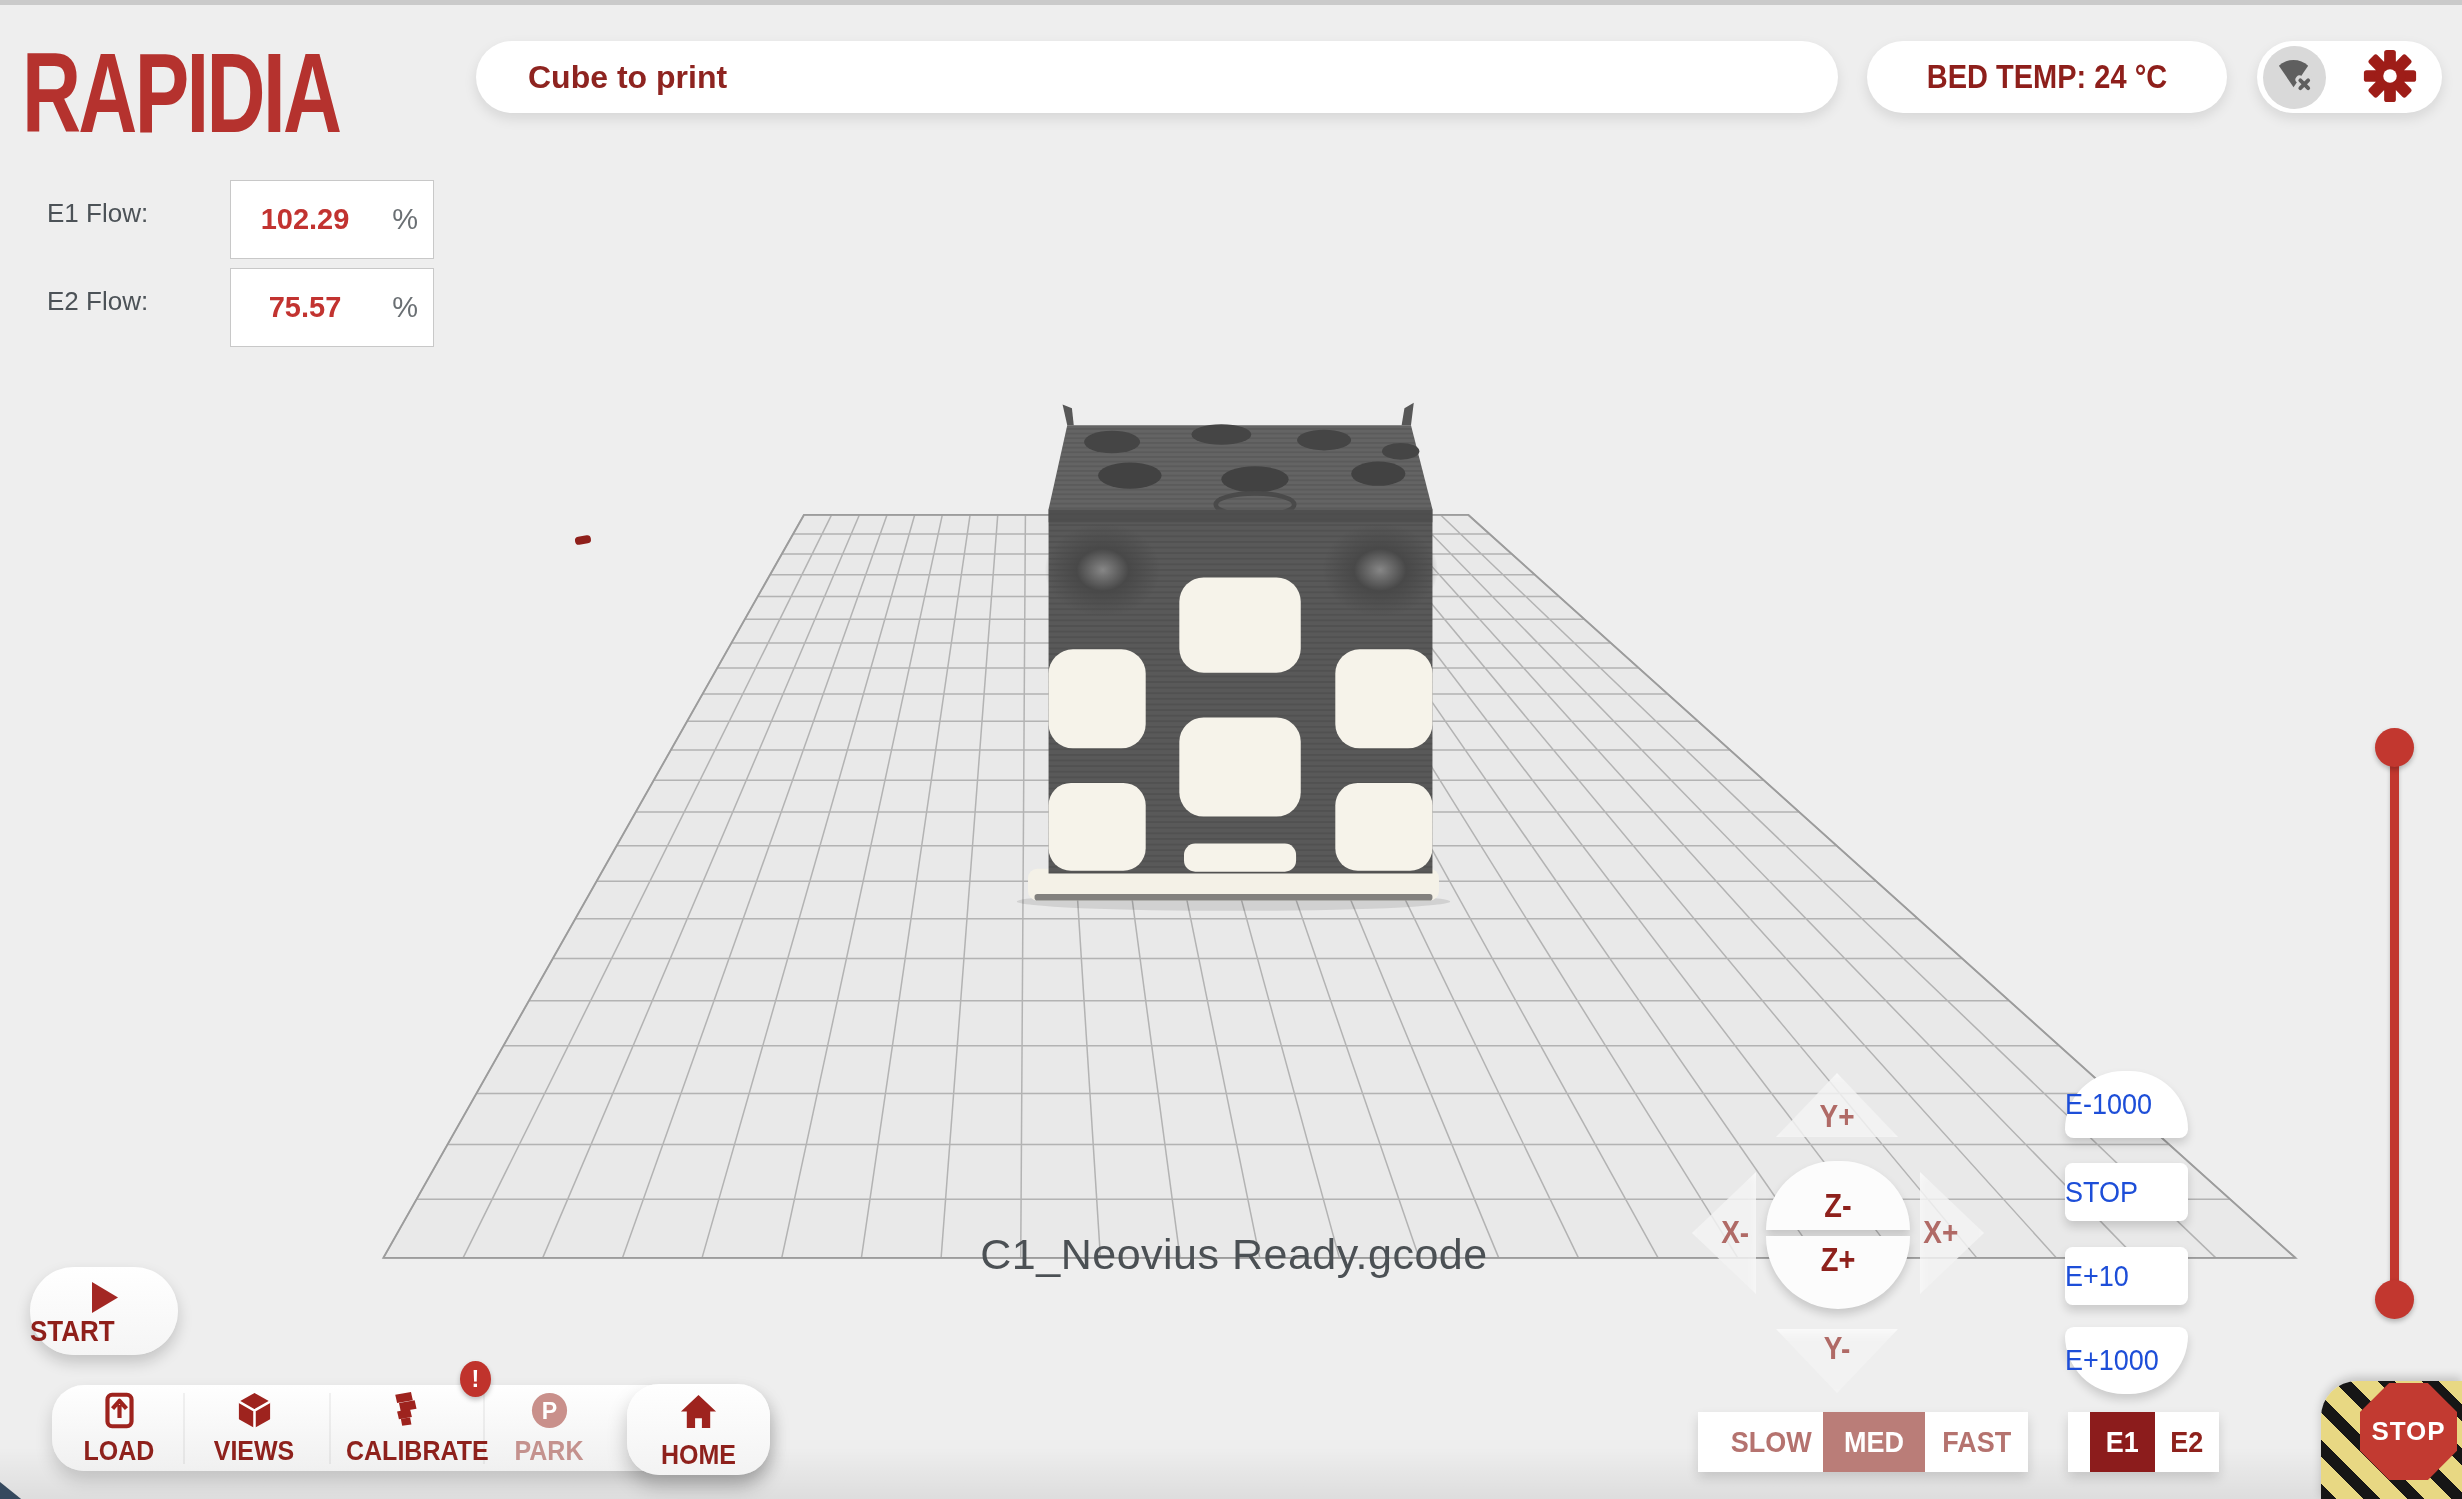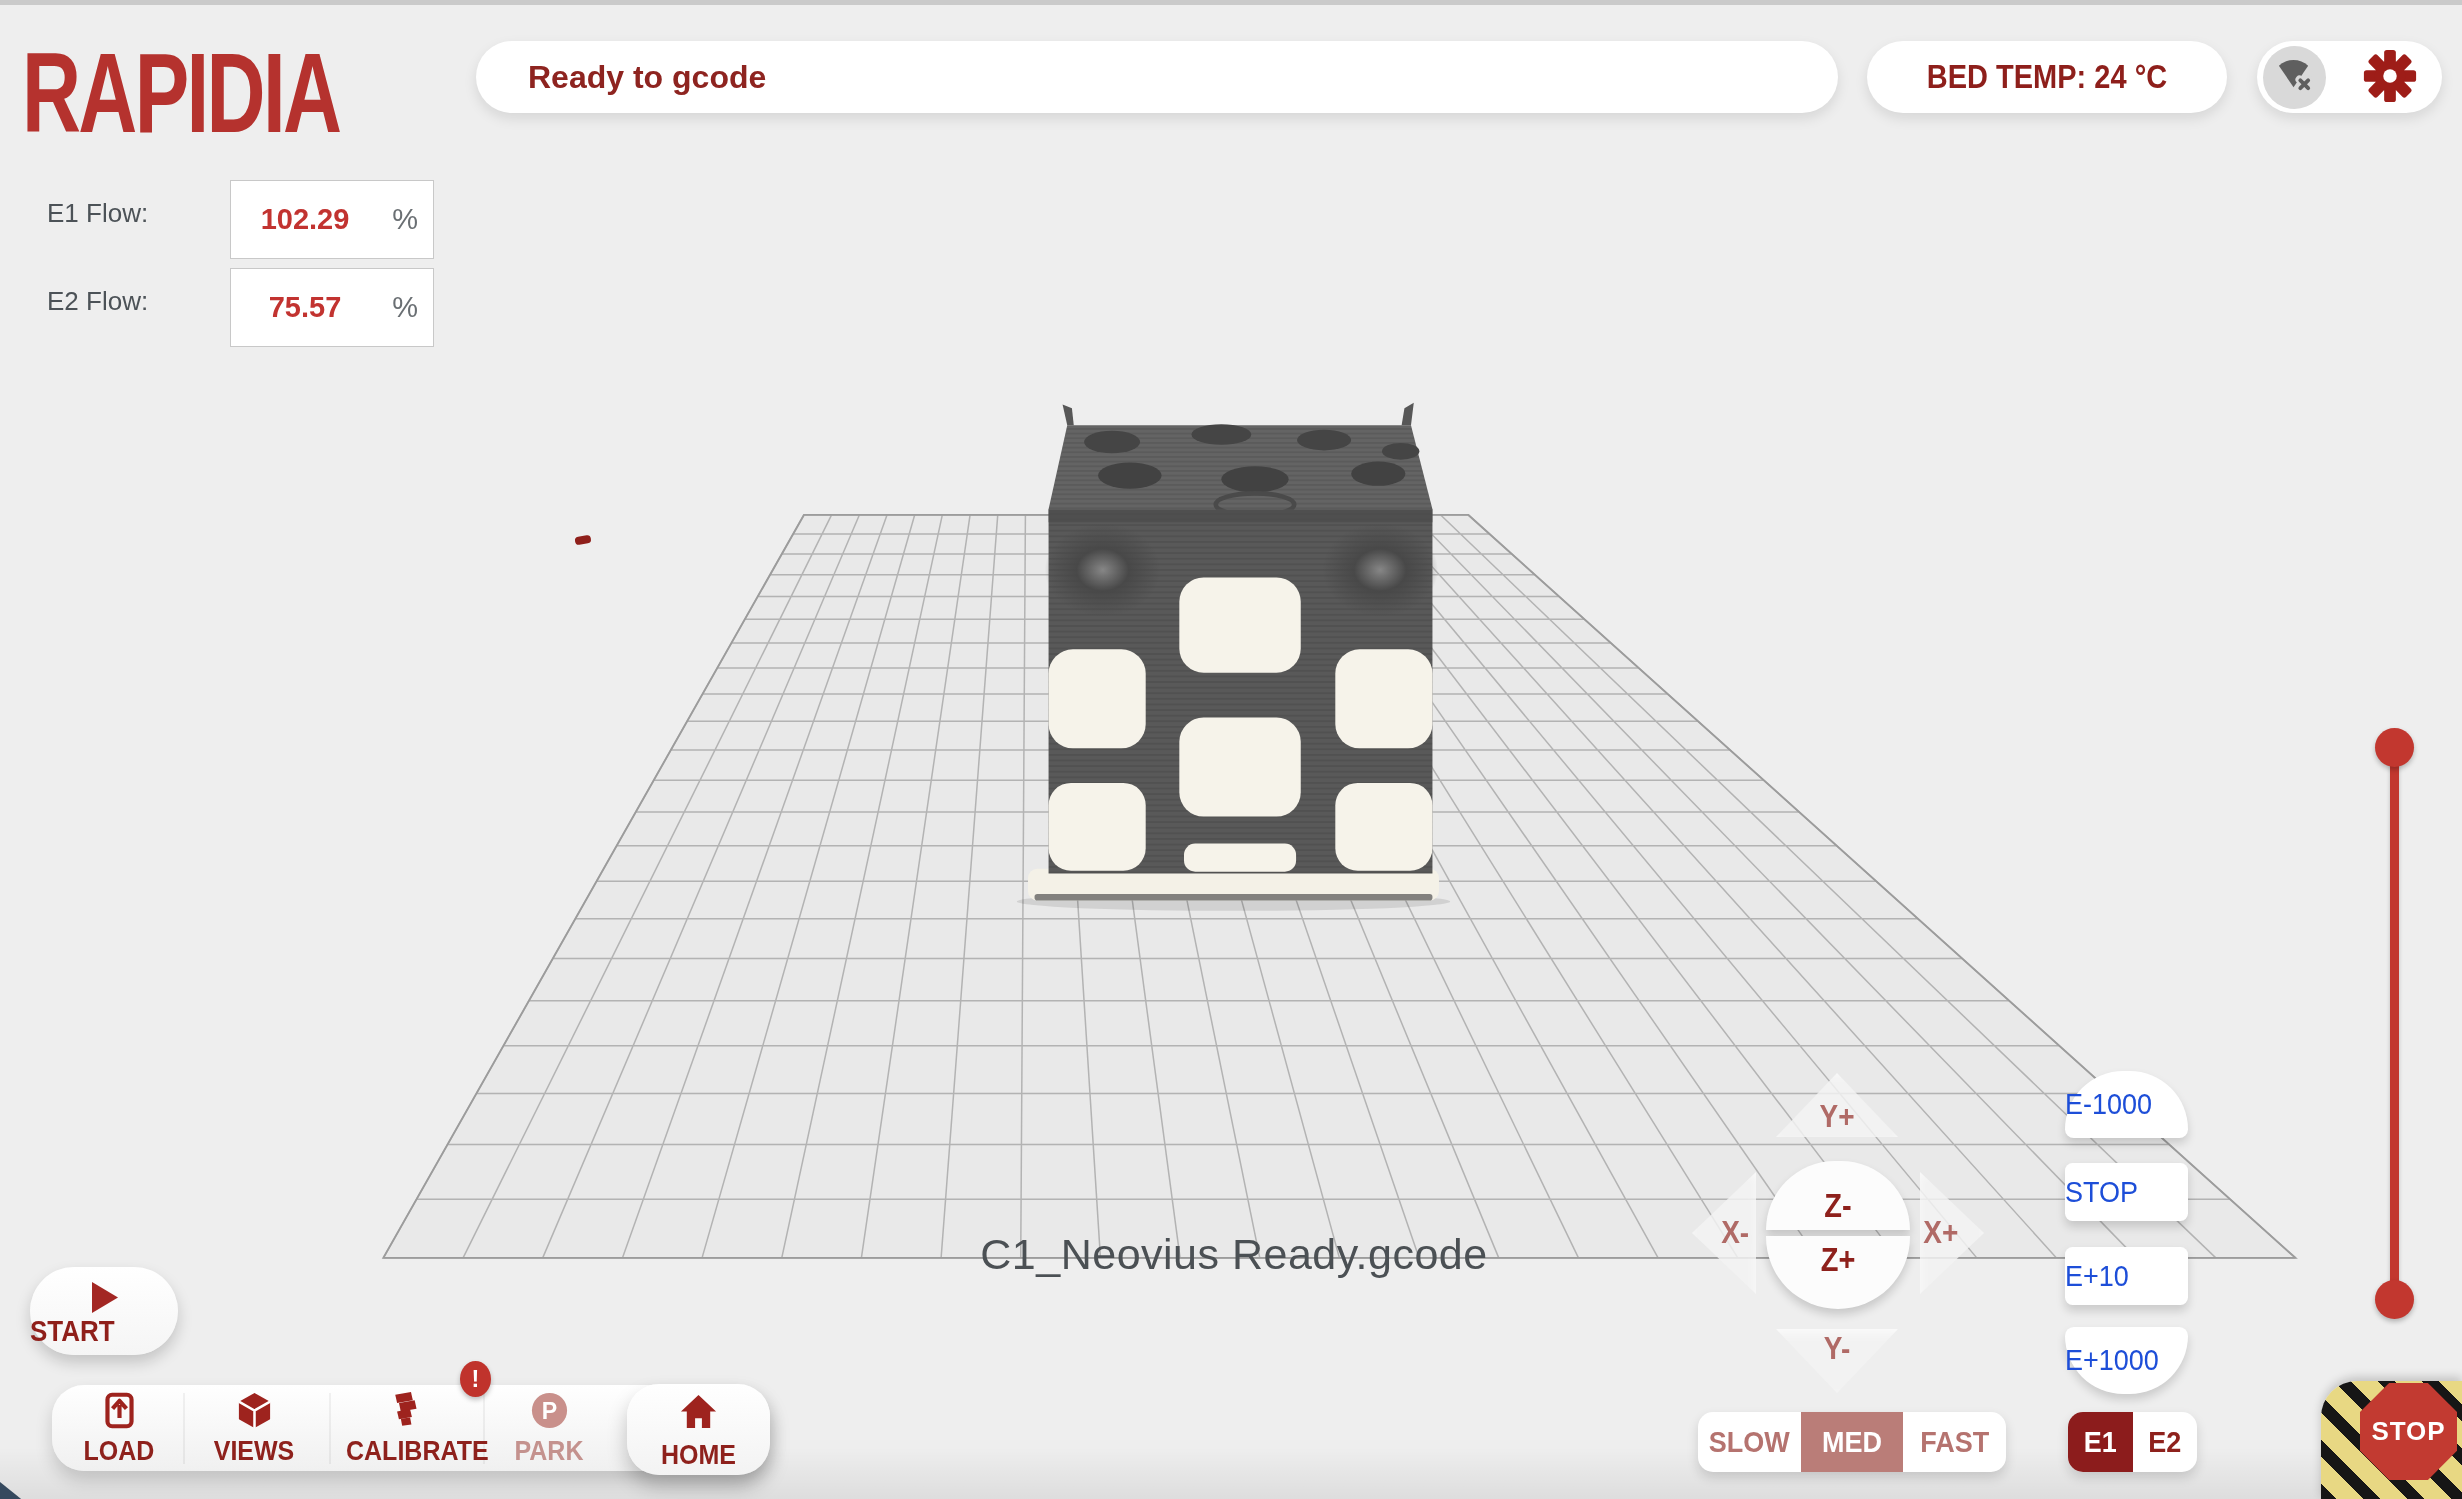"Ready to gcode" span { text: Ready to gcode -> Cube to print }
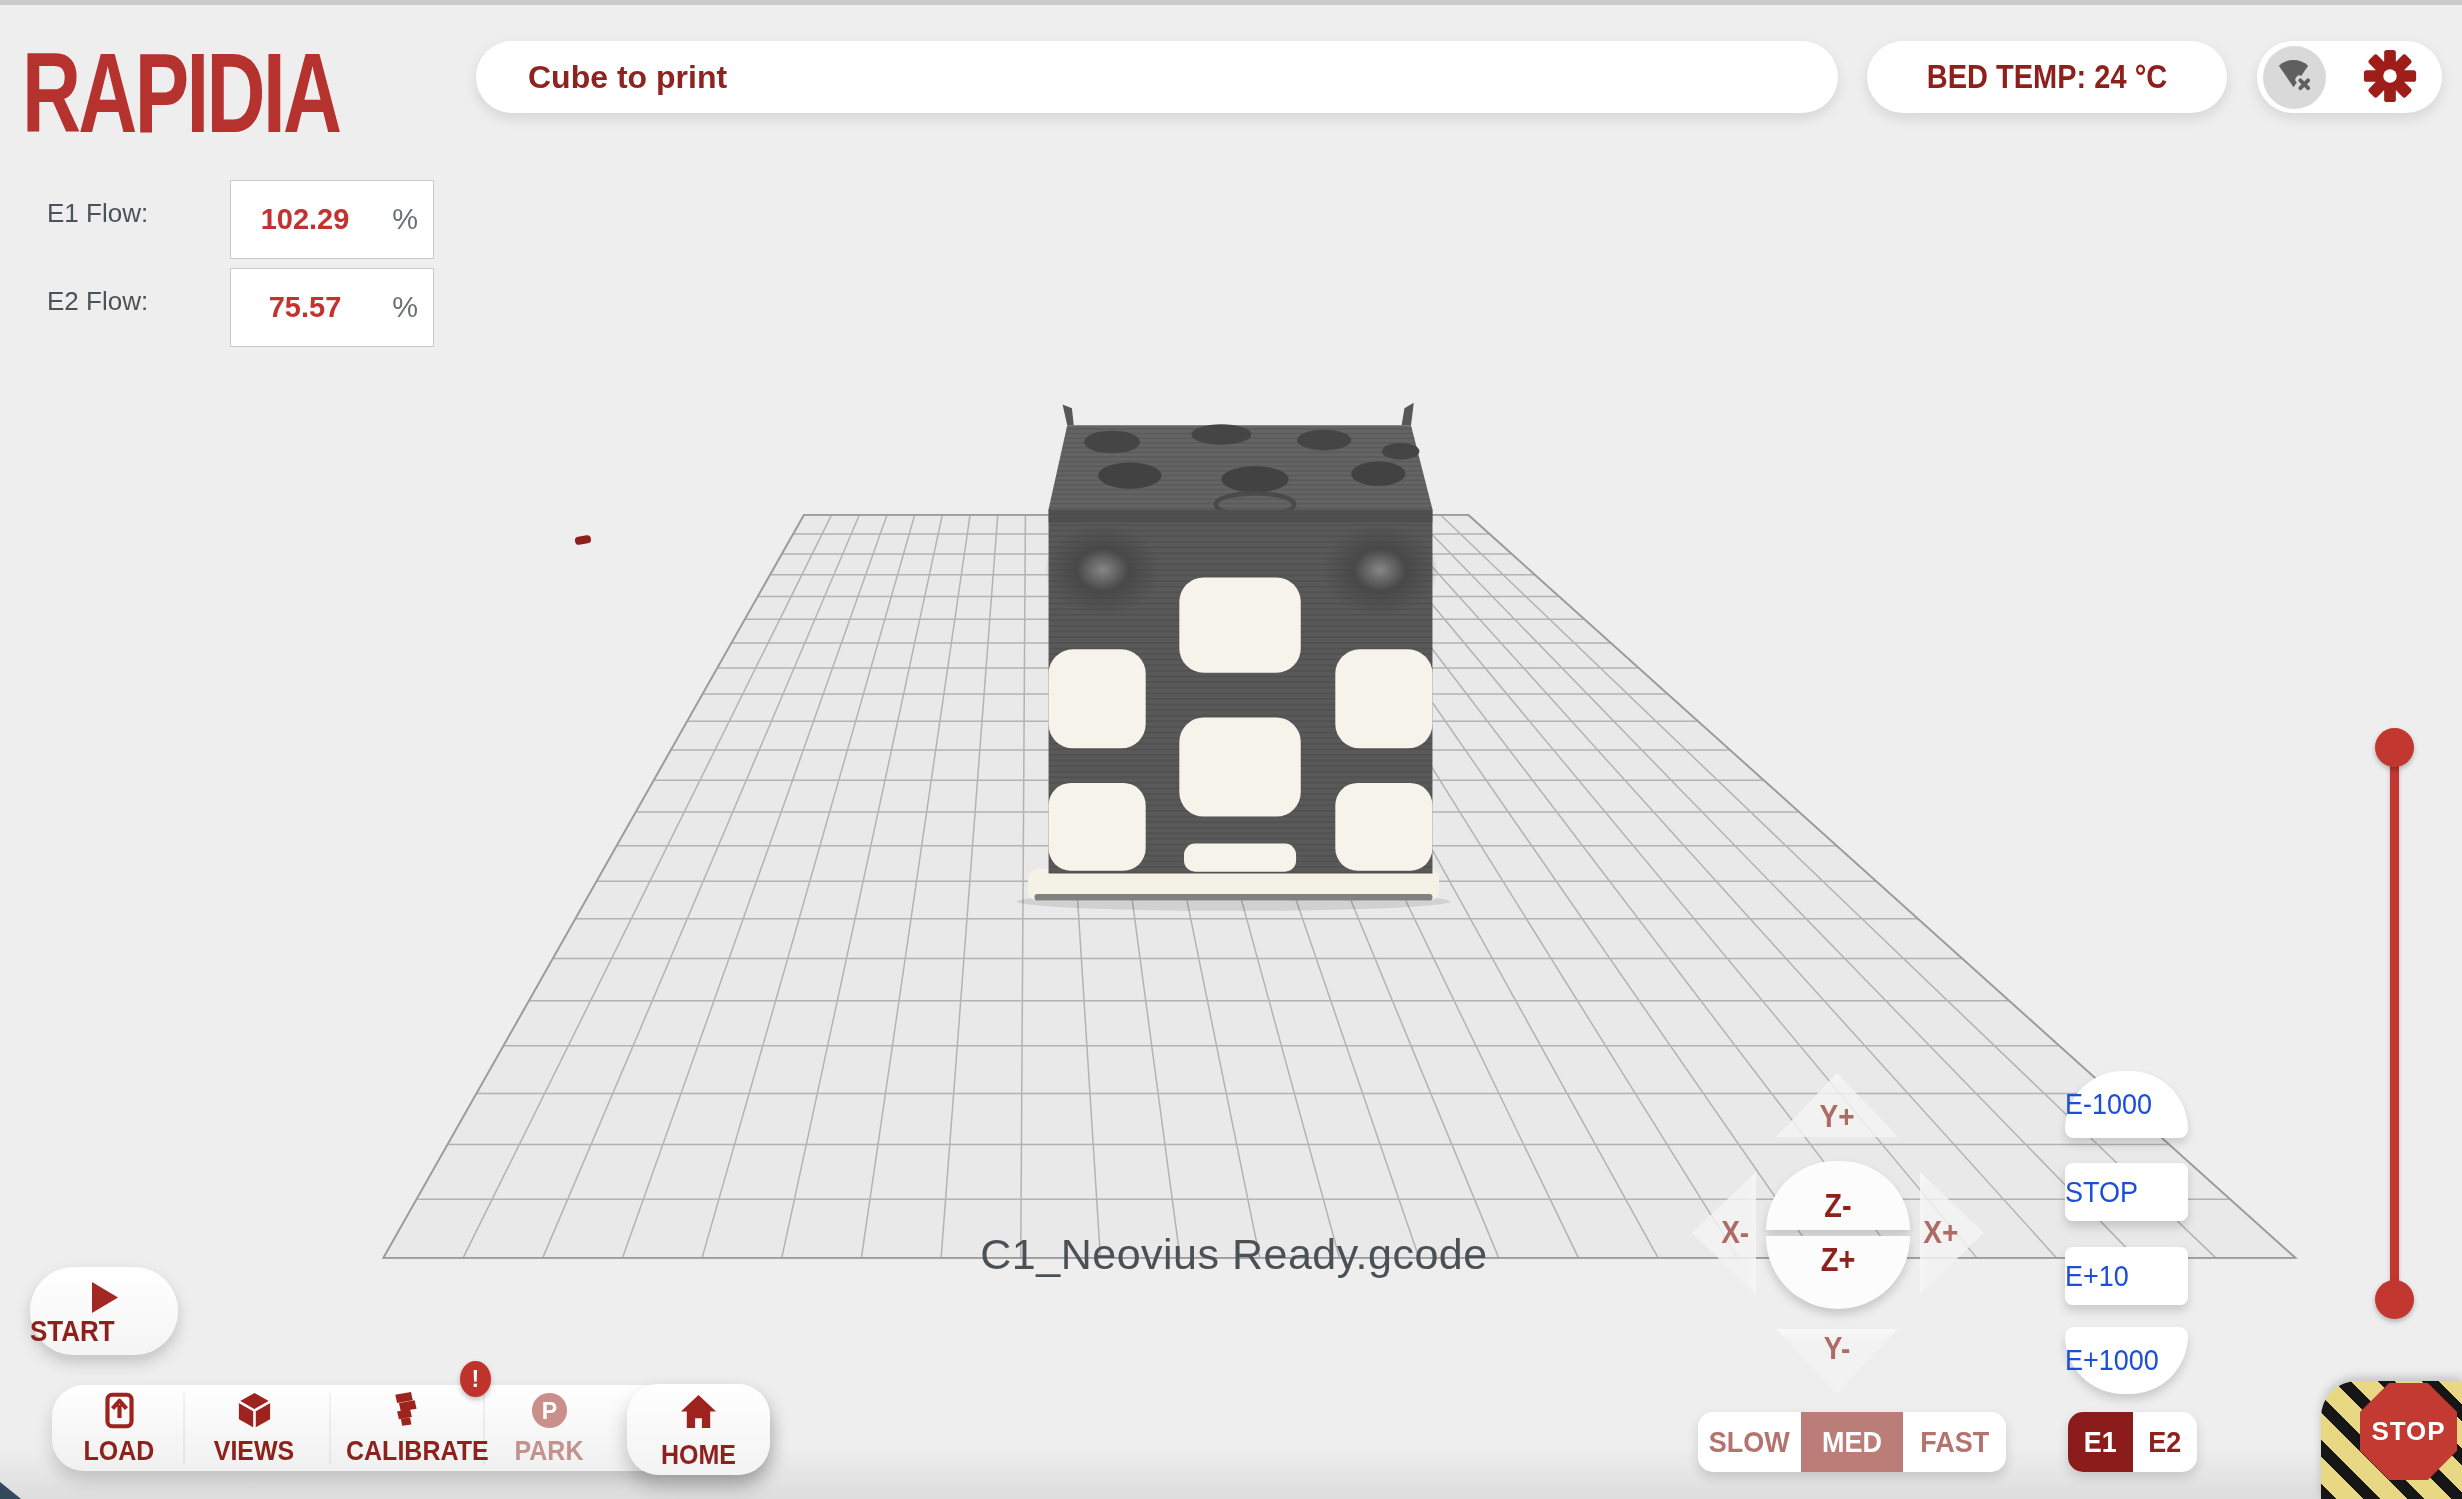"SLOW" .seg { border-radius: 15px -> 0; padding-left: none -> 22px }
